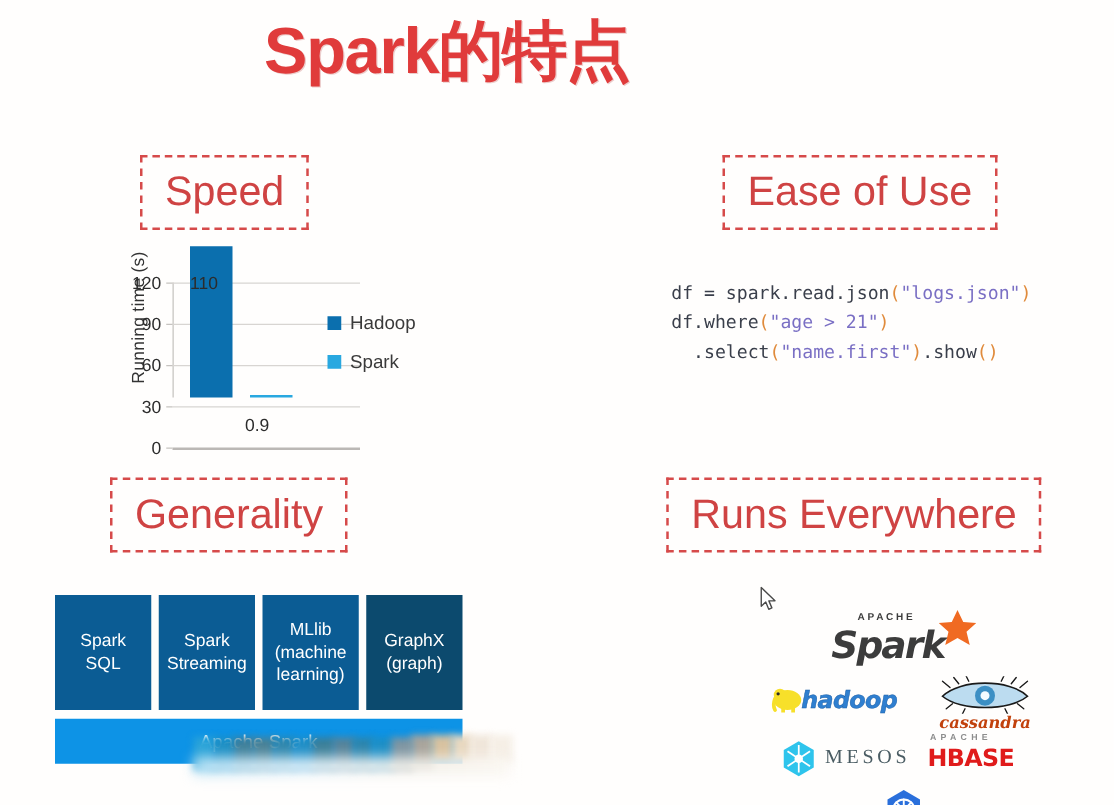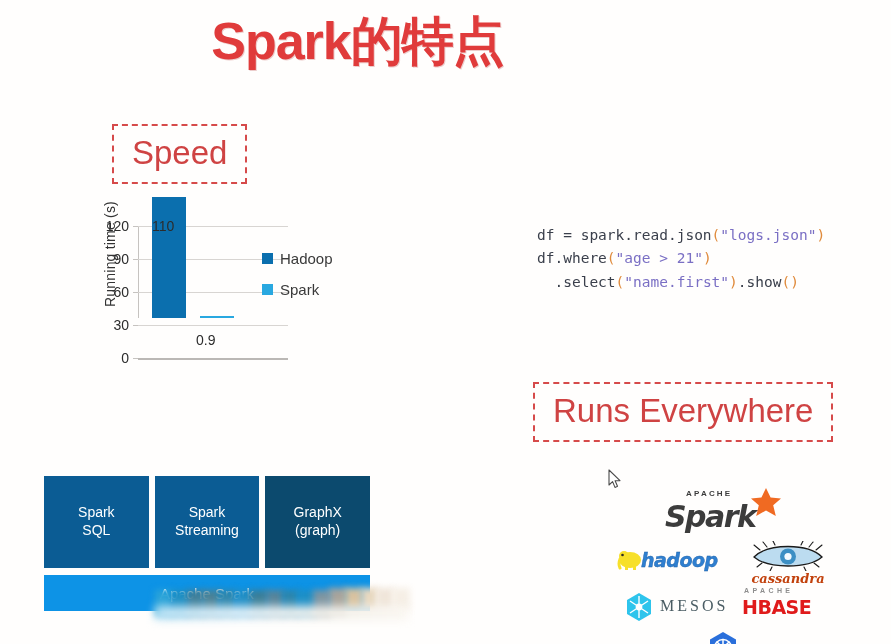"Ease of Use" div.hdr { html: none -> <div>Ease of Use</div> }
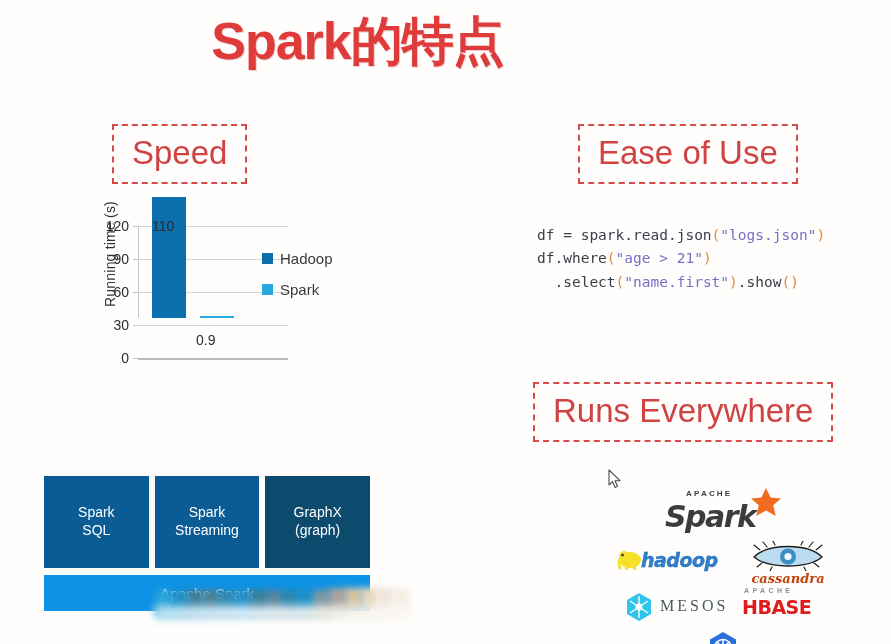"Generality" div.hdr { html: none -> <div>Generality</div> }
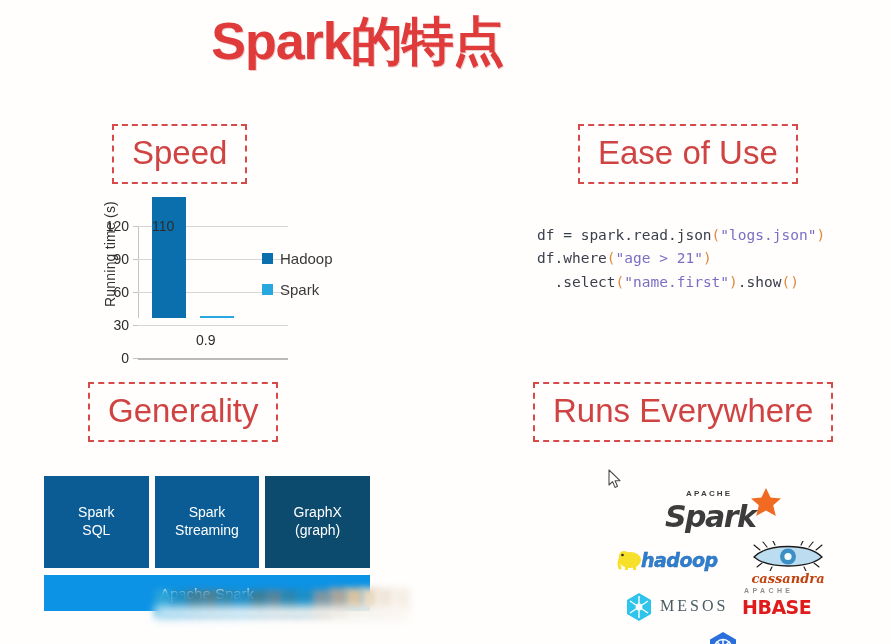"MLlib" div.stack-box { html: none -> <div> <span>MLlib<br>(machine<br>learning)</span> </div> }
